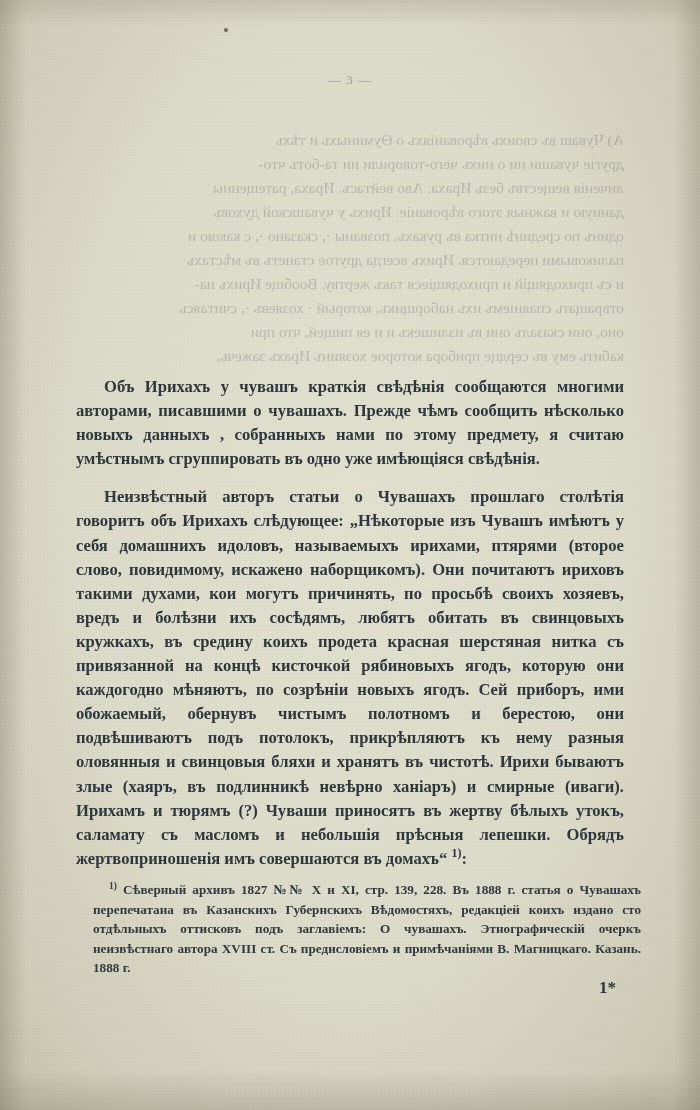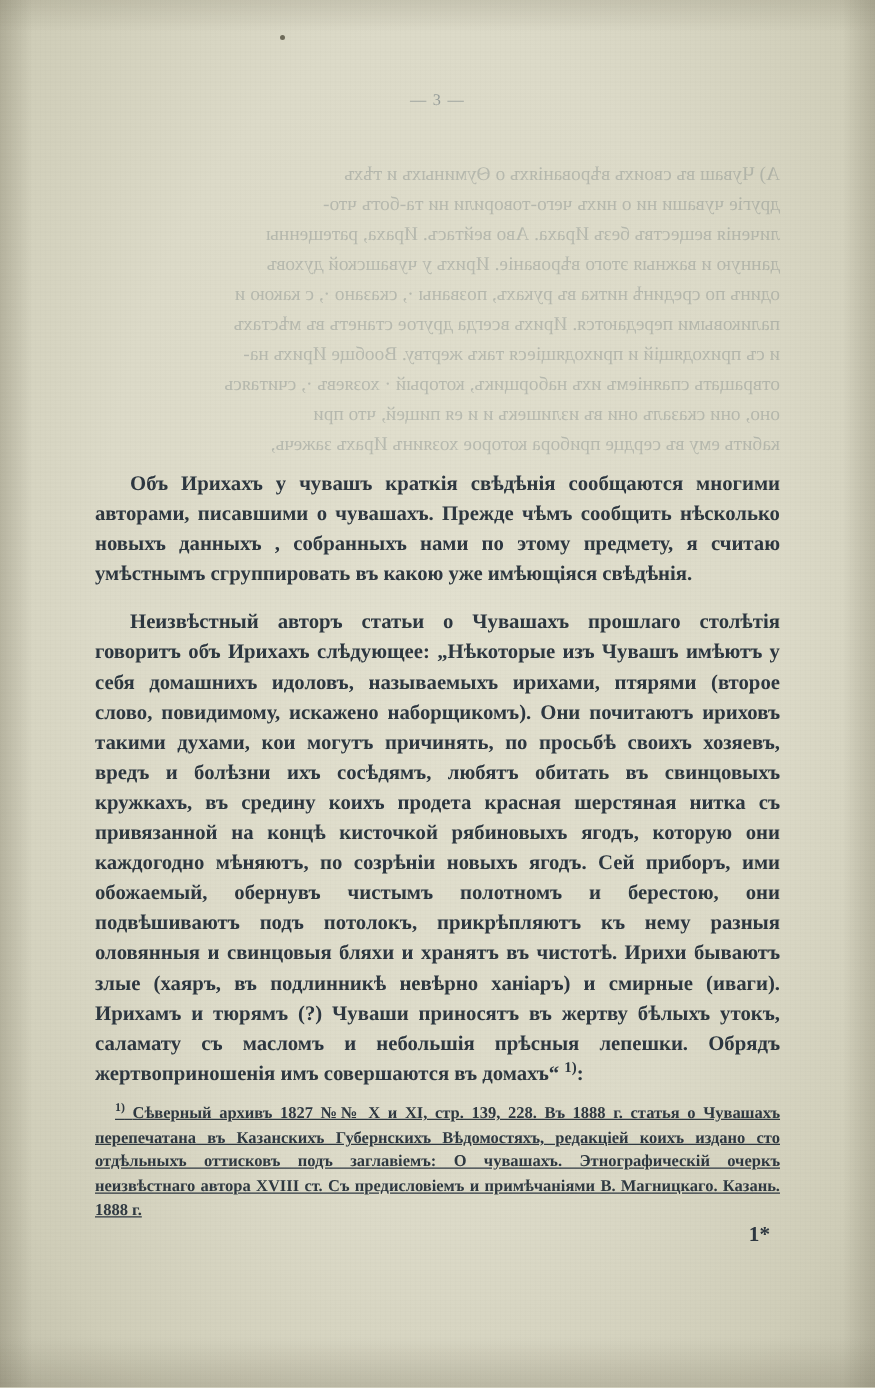"Объ Ирихахъ у чувашъ краткія" p { text: какою -> одно }
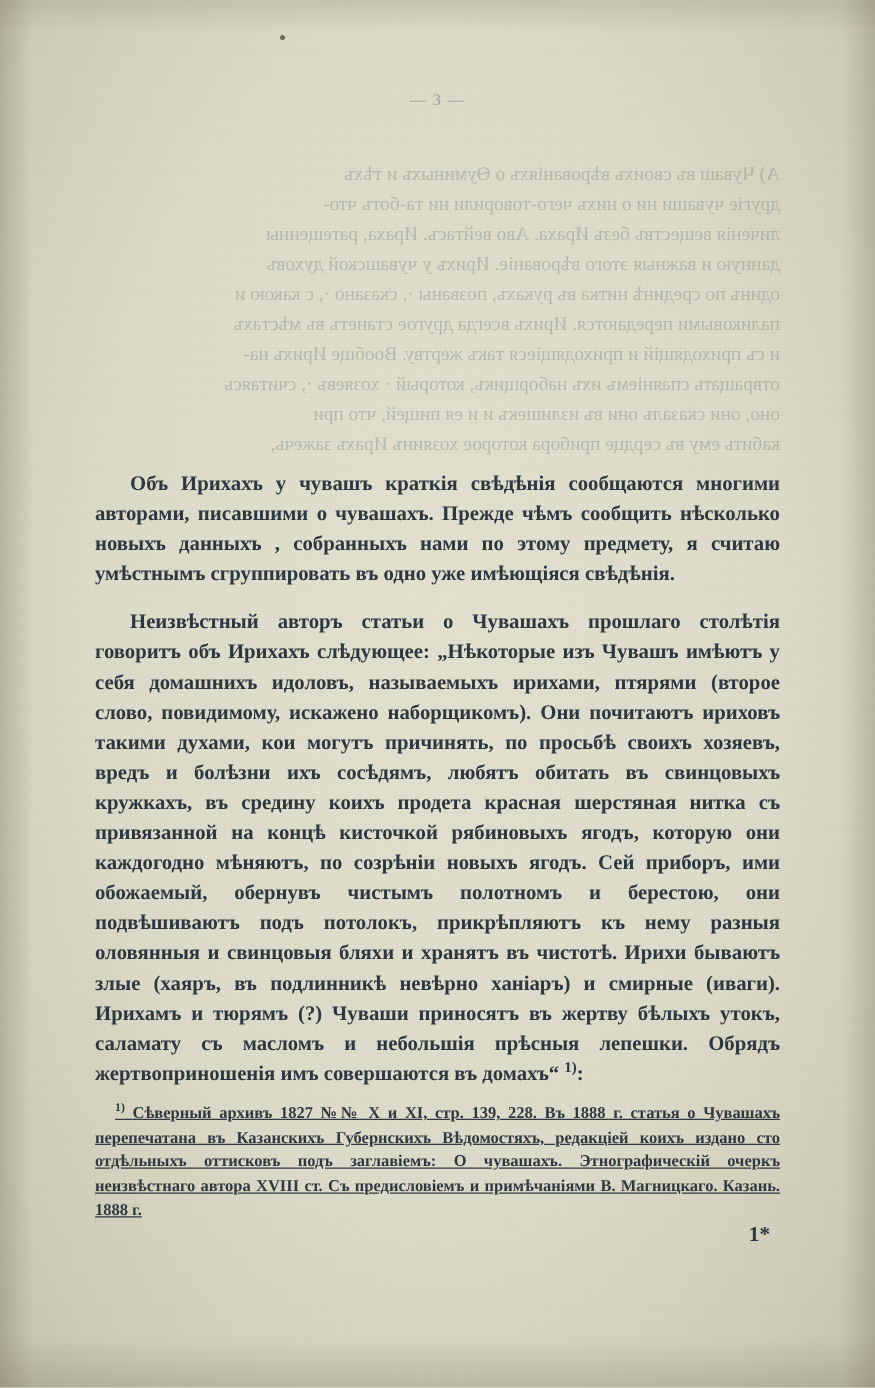"1) Сѣверный архивъ 1827 №№" .footnote { left: 0 -> 17px; text-decoration: underline -> none }
